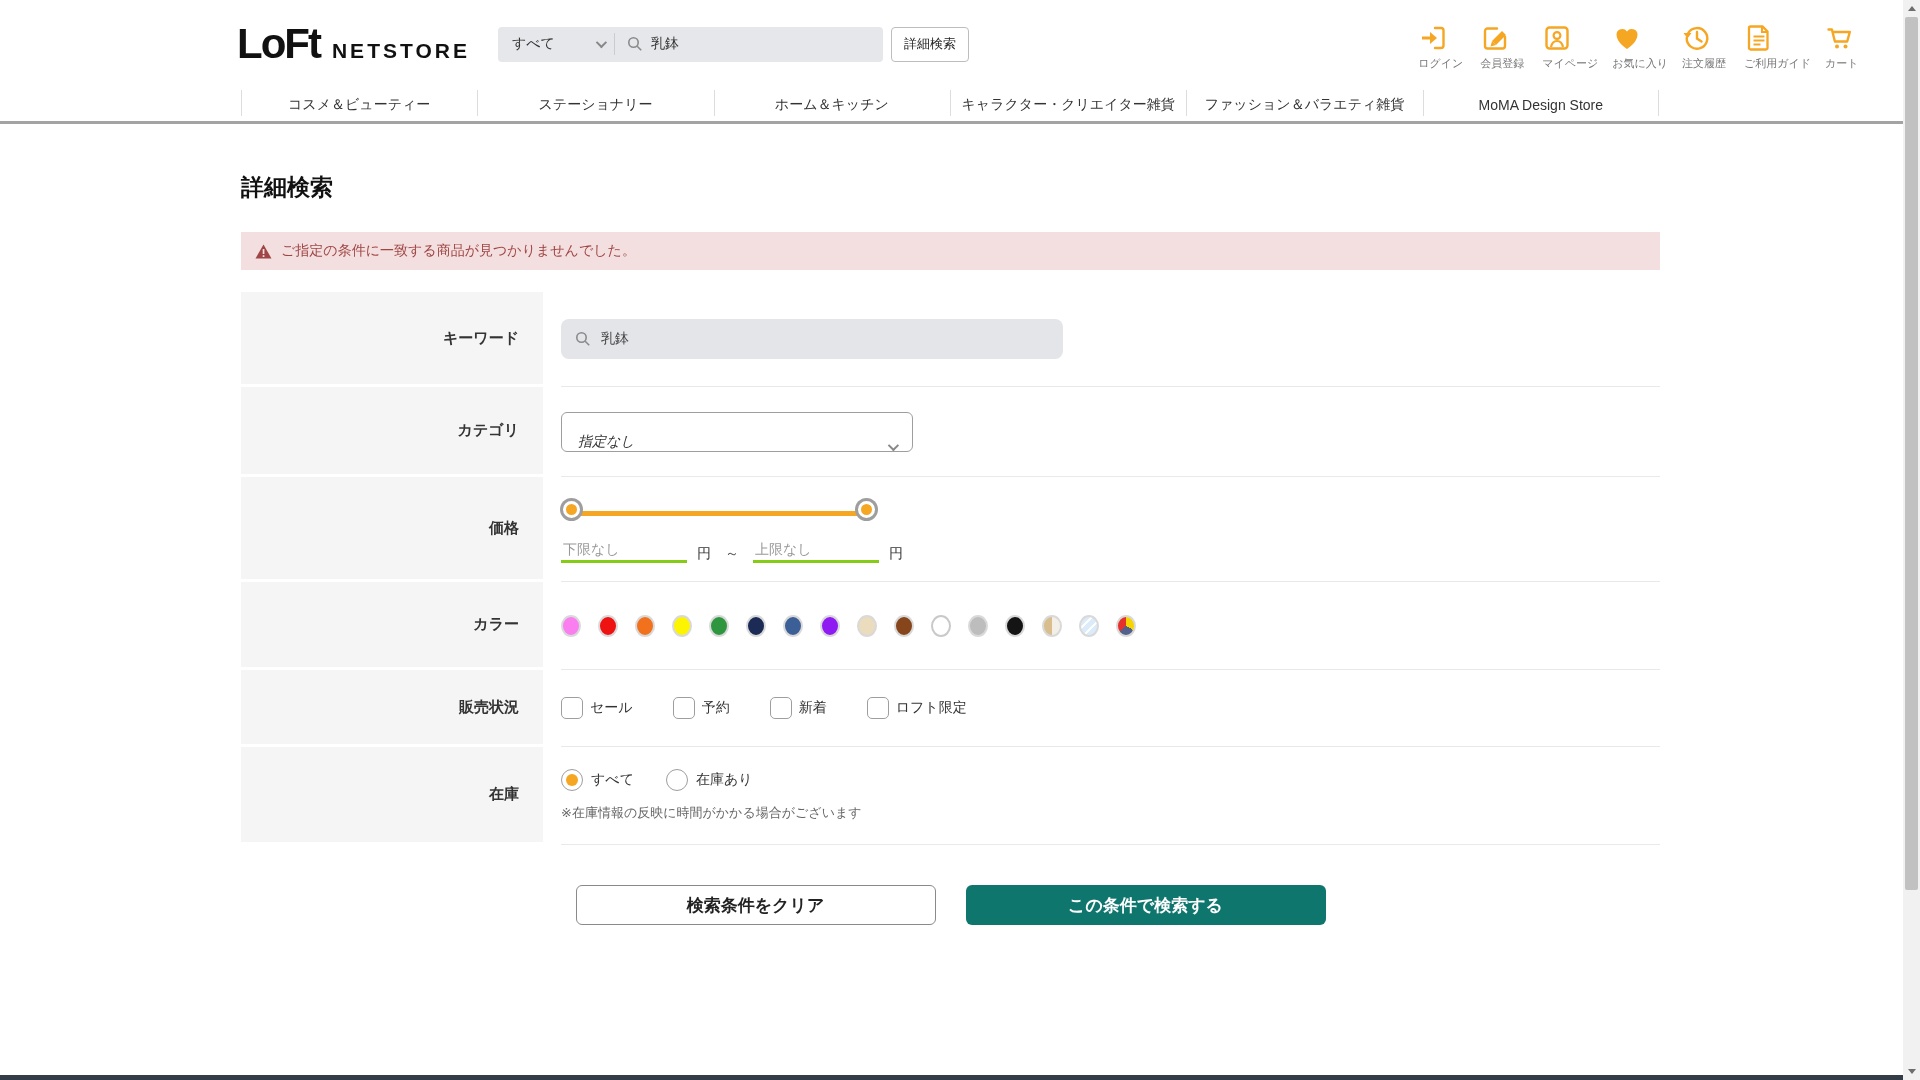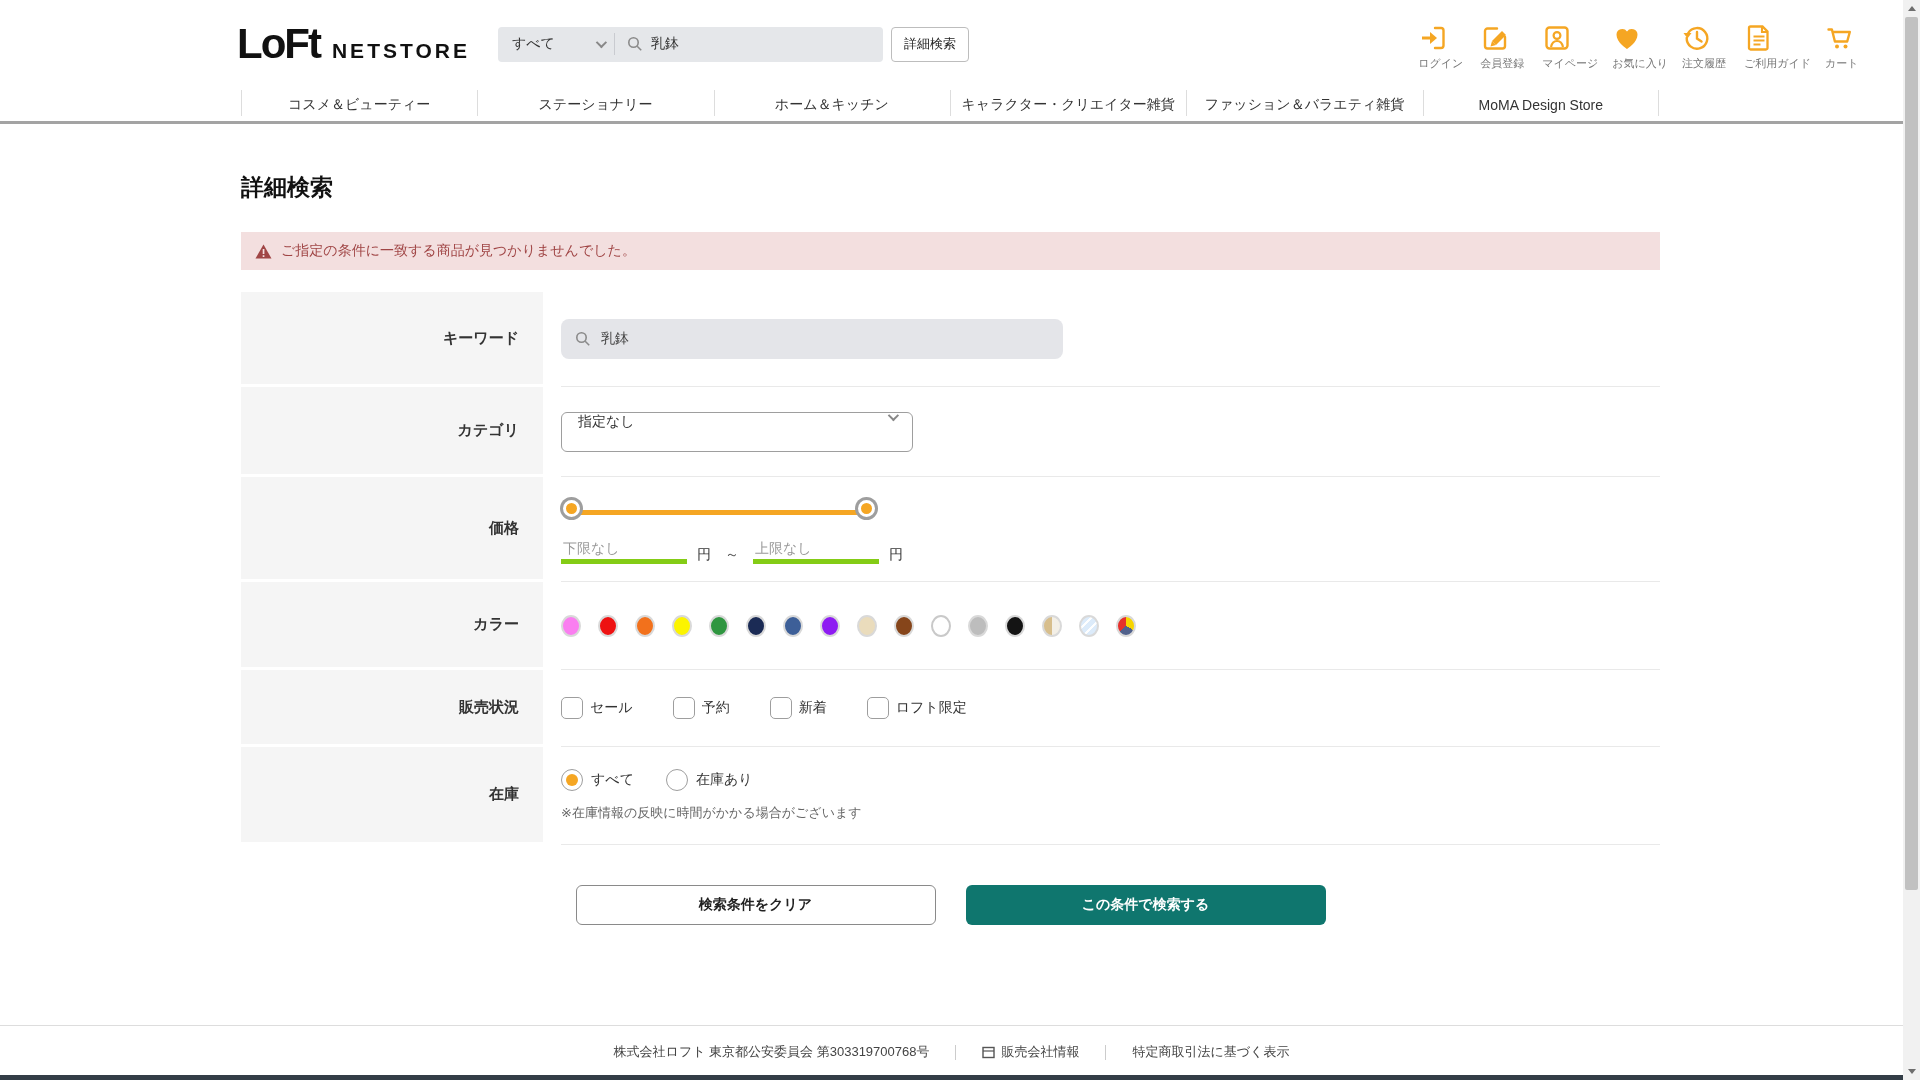"指定なし" .select-box { align-items: flex-start -> flex-end; font-style: none -> italic }
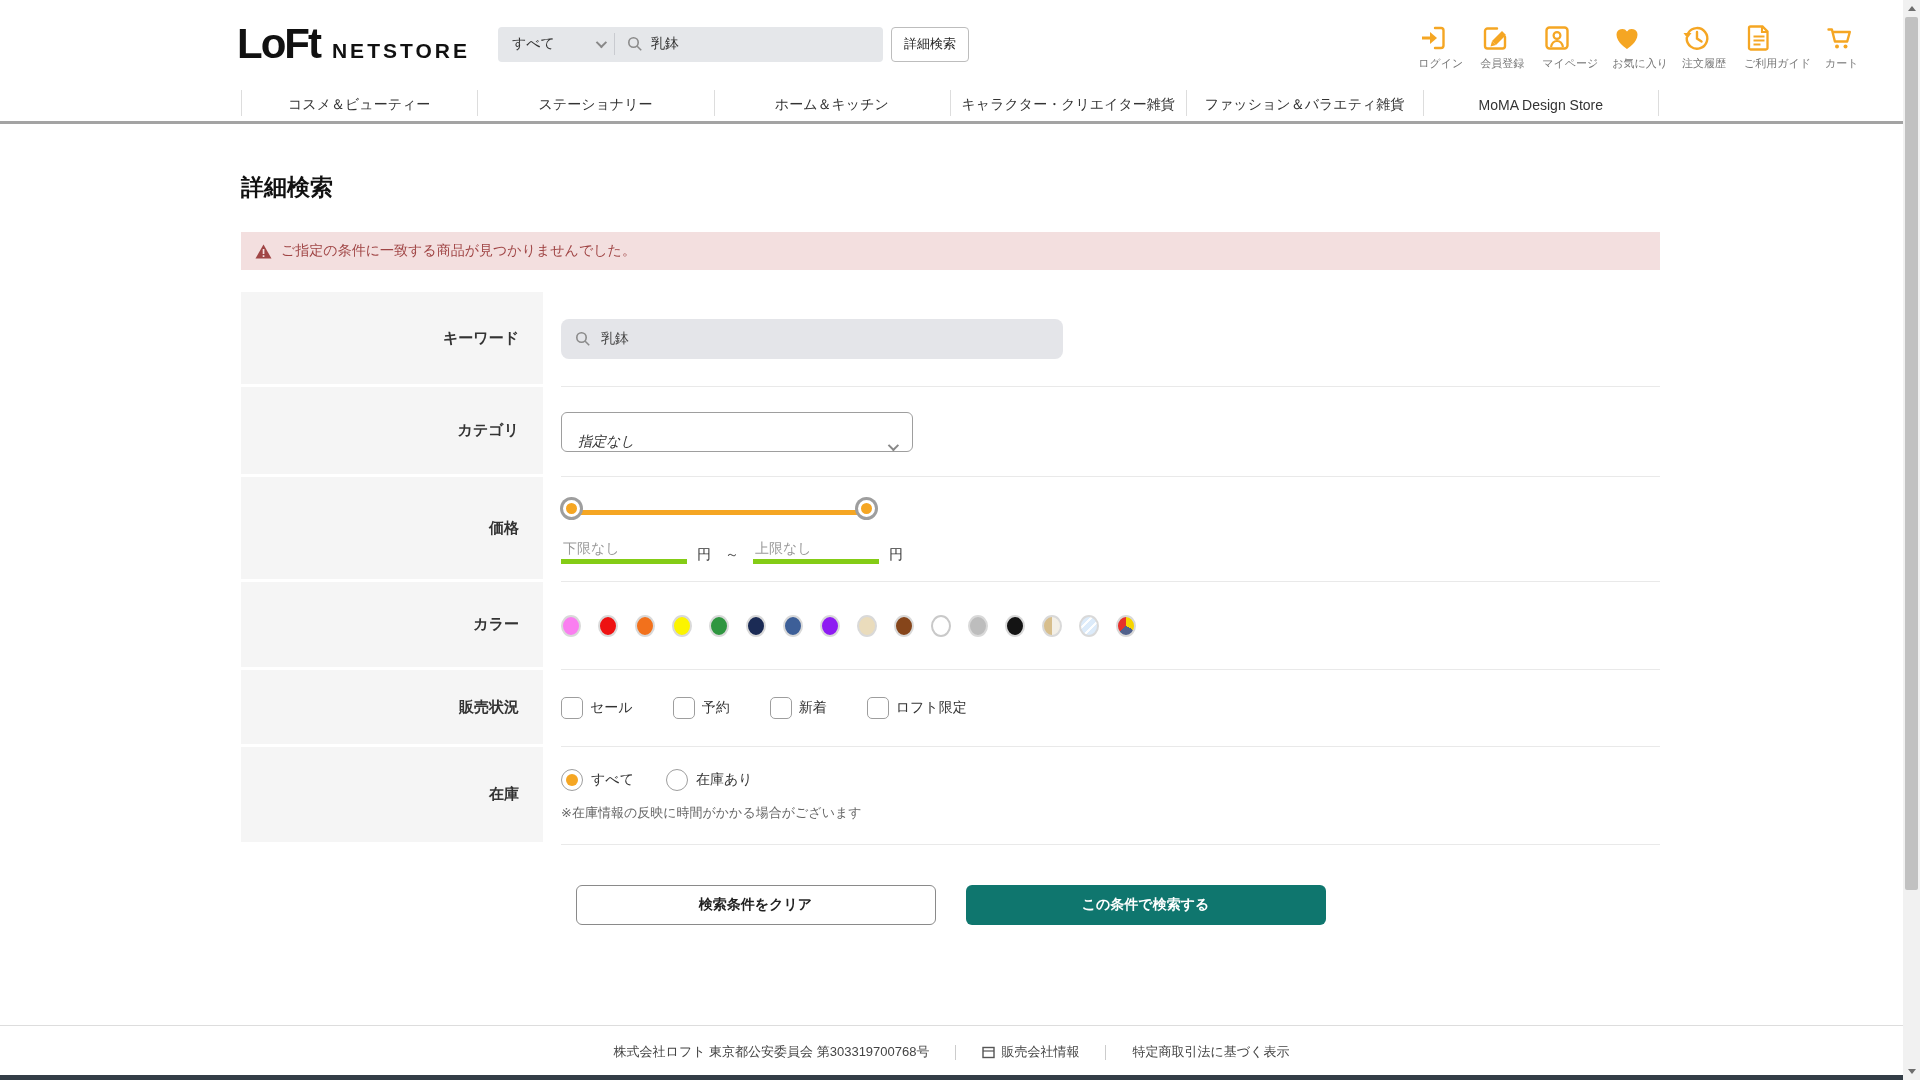"下限なし" .price-input { border-bottom: 5px solid #84cc16 -> 3px solid #84cc16 }
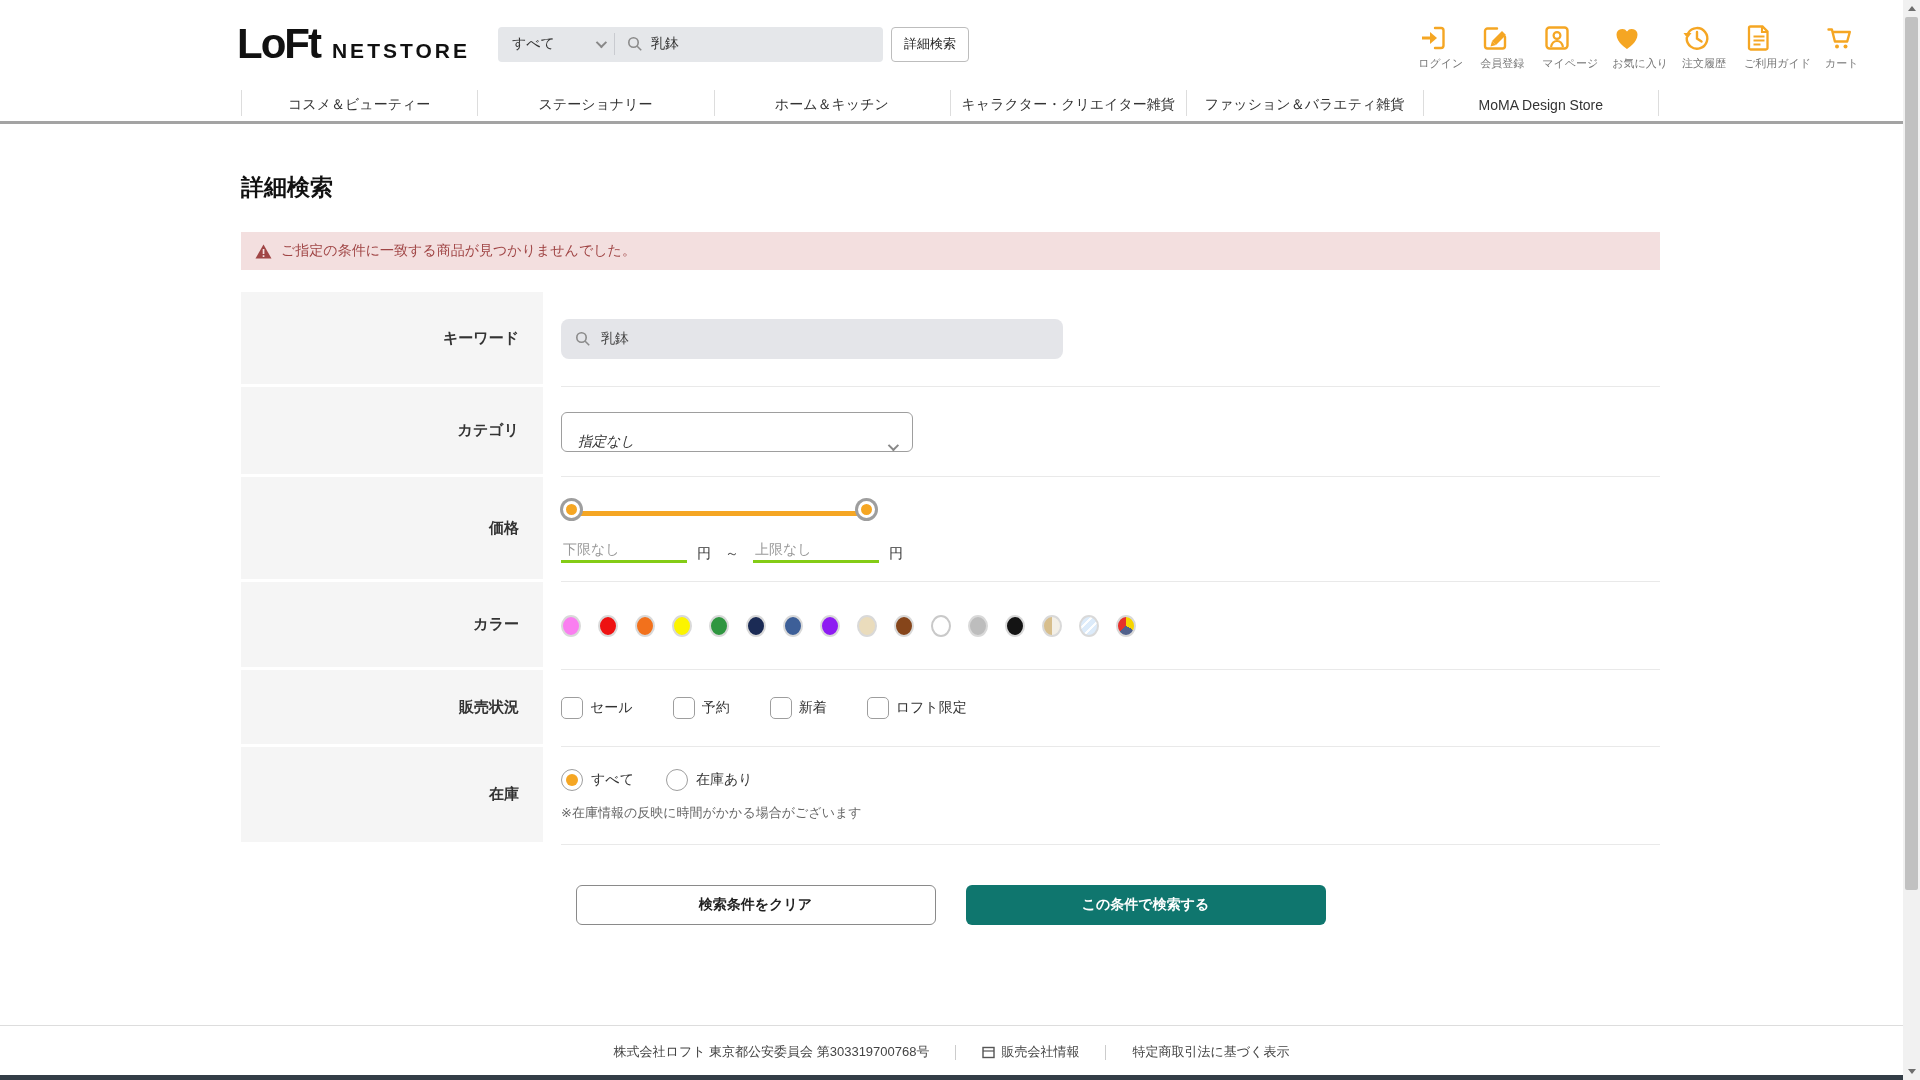"検索条件をクリア" .btn { font-size: 14px -> 17px }
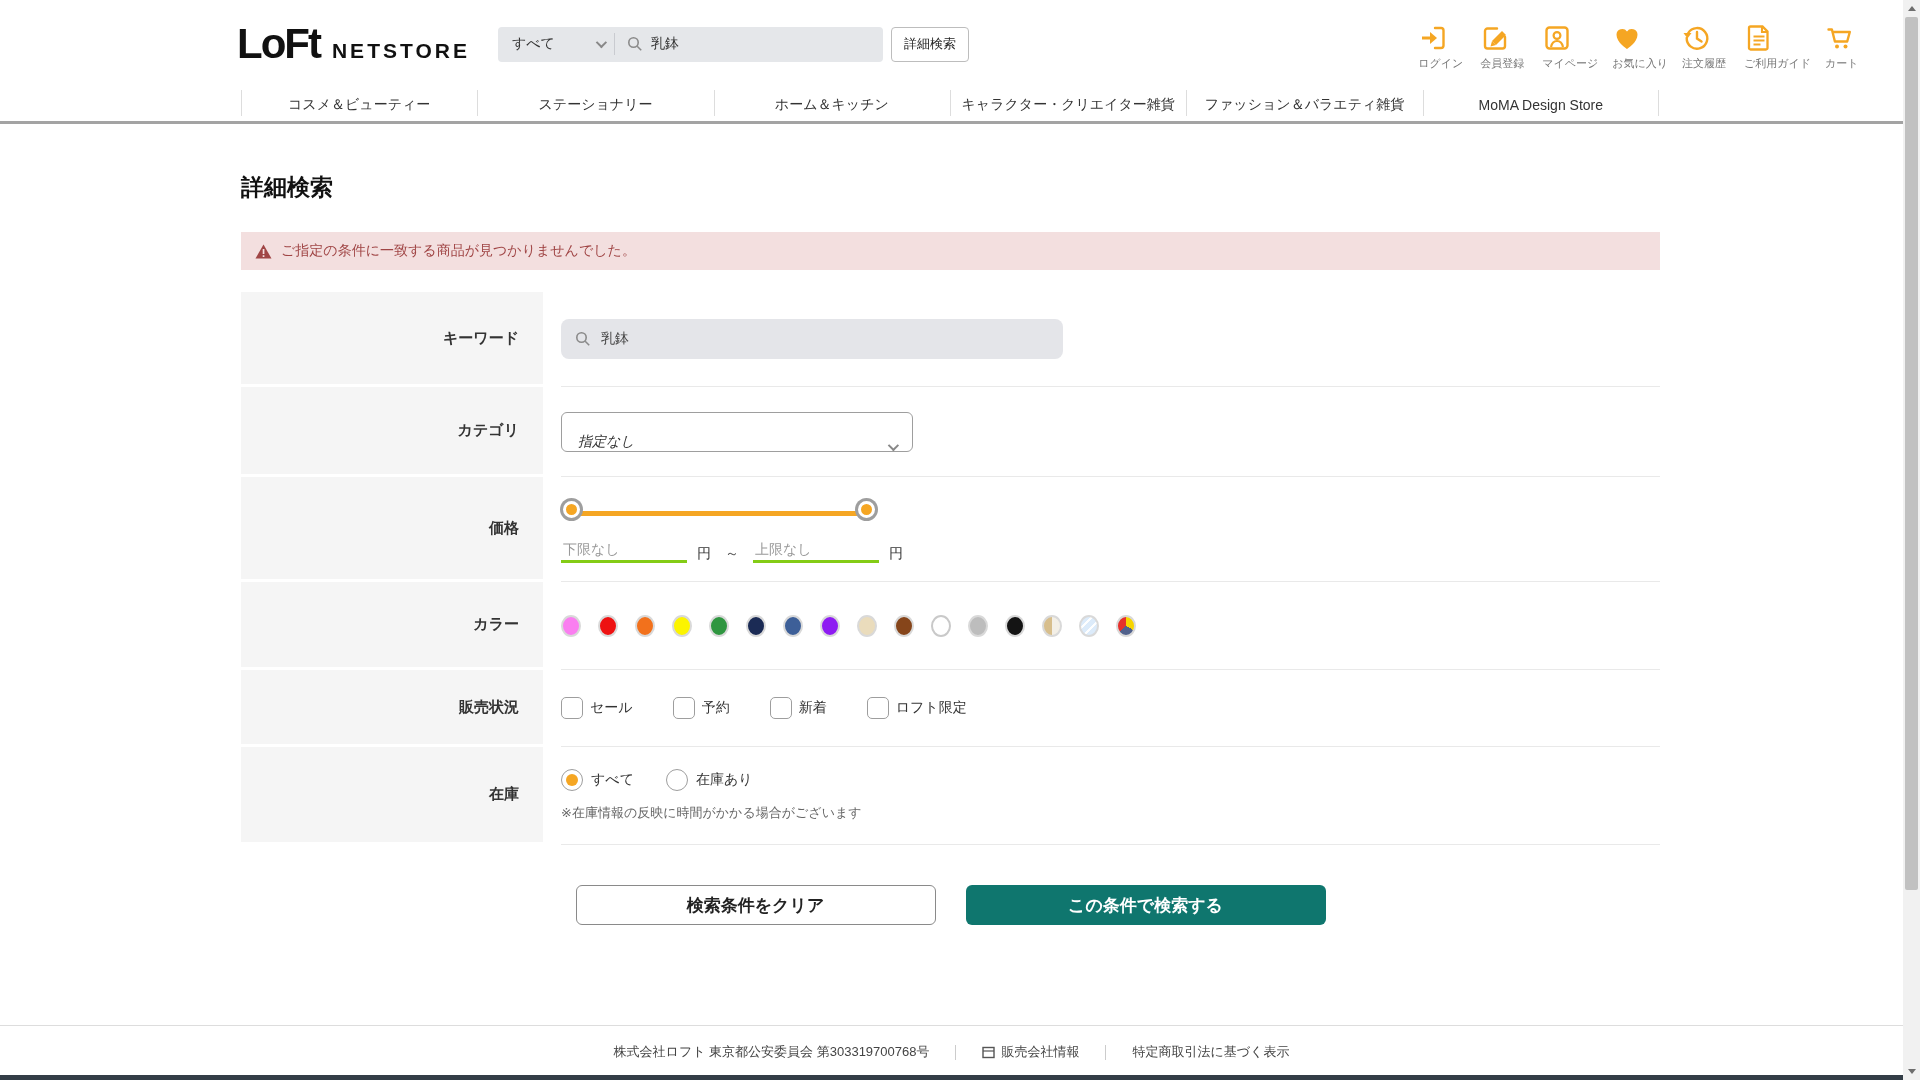"株式会社ロフト 東京都公安委員会 第303319700768号" div.footer { html: <div> <span>株式会社ロフト 東京都公安委員会 第303319700768号</span> <span></span> <span> <svg> <rect></rect> <line></line> </svg> <span>販売会社情報</span> </span> <span></span> <span> <span>特定商取引法に基づく表示</span> </span> </div> -> none }
